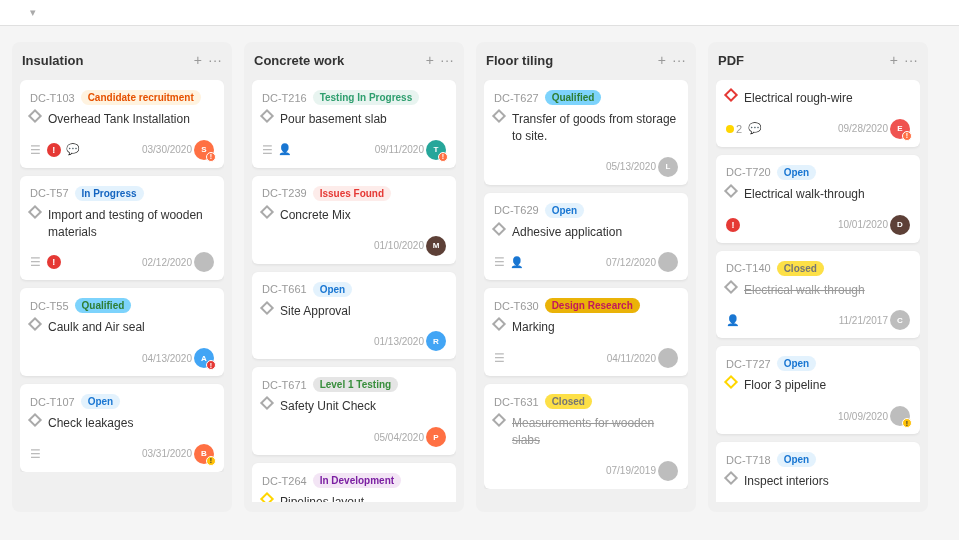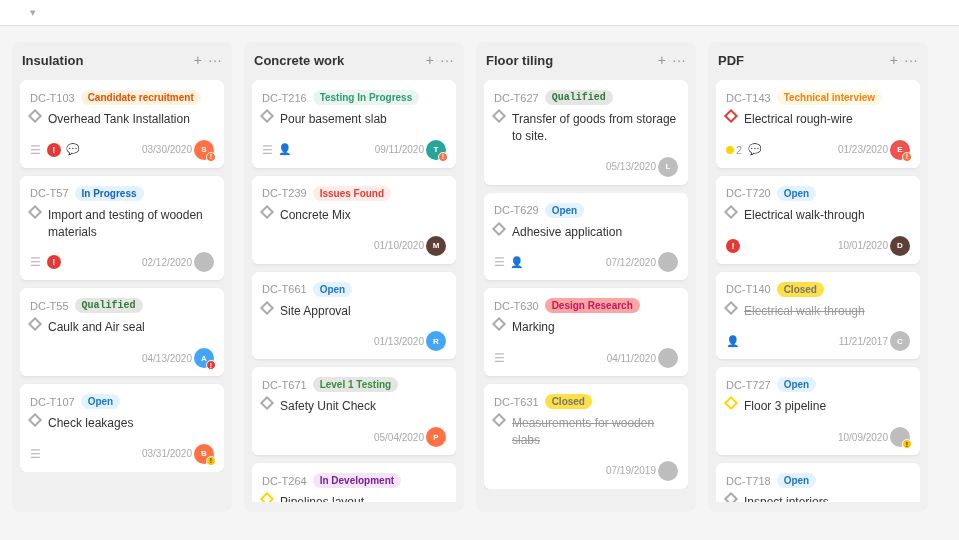"Qualified" .badge-qualified { background: #e5e5e5 -> #7dd3fc; font-family: Liberation Mono, monospace -> none }
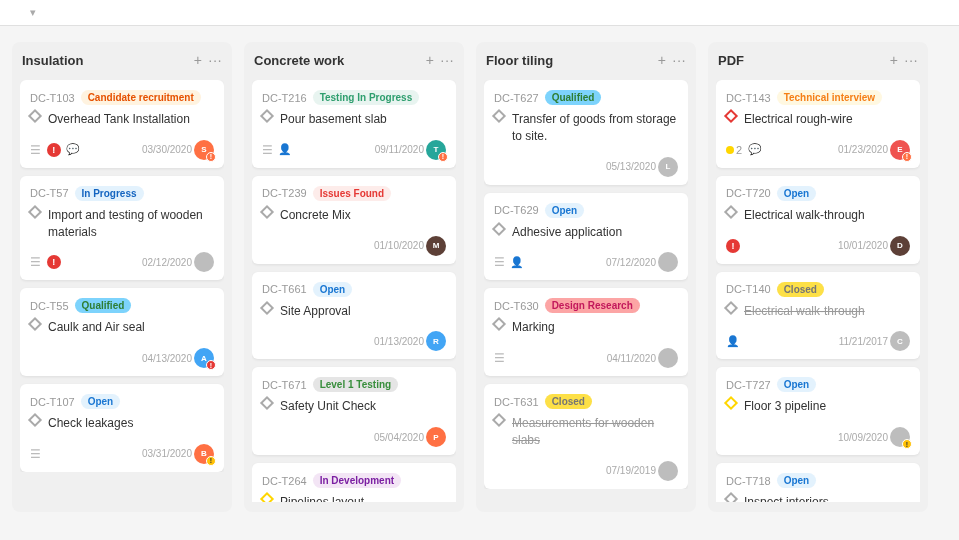"DC-T143" div.card-top { html: <div> <span>DC-T143</span> <span>Technical interview</span> </div> -> none }
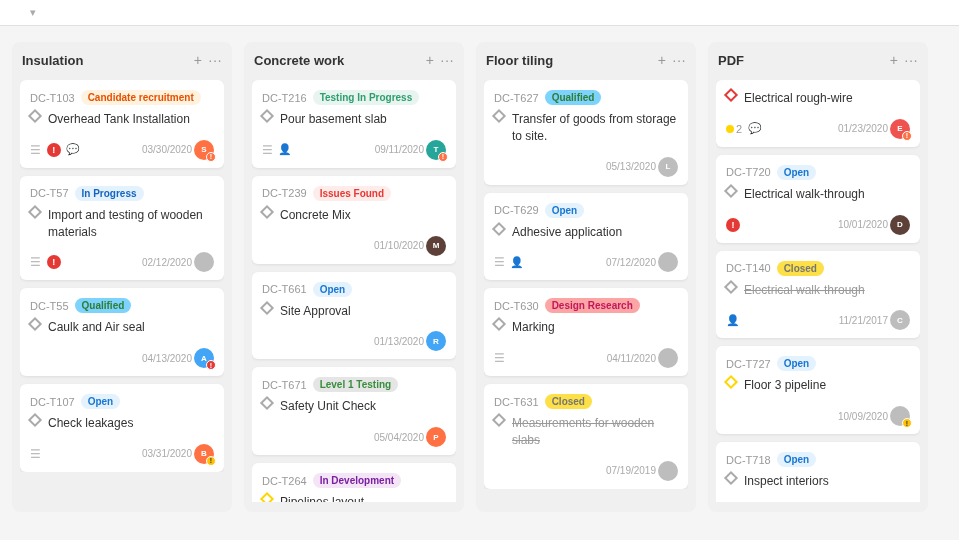"01/23/2020" span.card-date { text: 01/23/2020 -> 09/28/2020 }
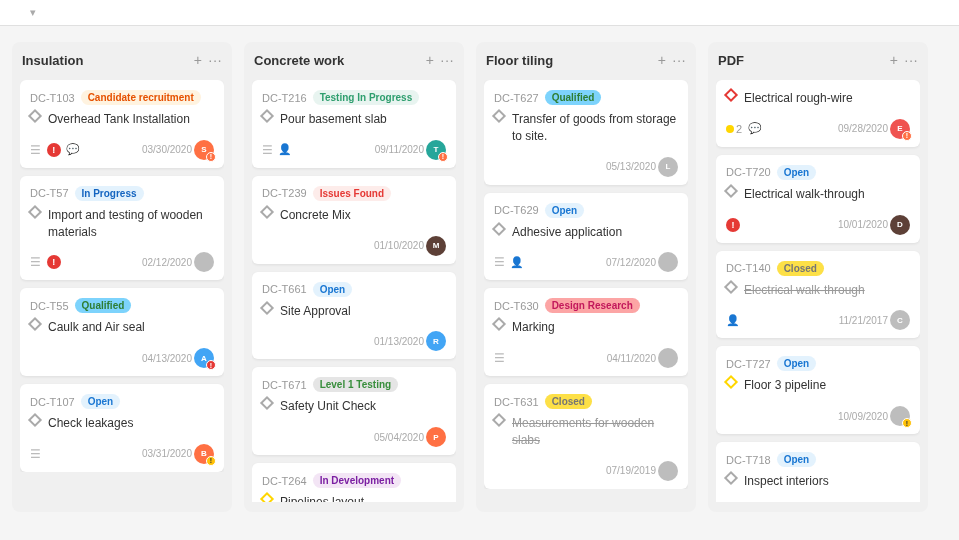"Design Research" .badge-design { background: #fca5a5 -> #eab308 }
